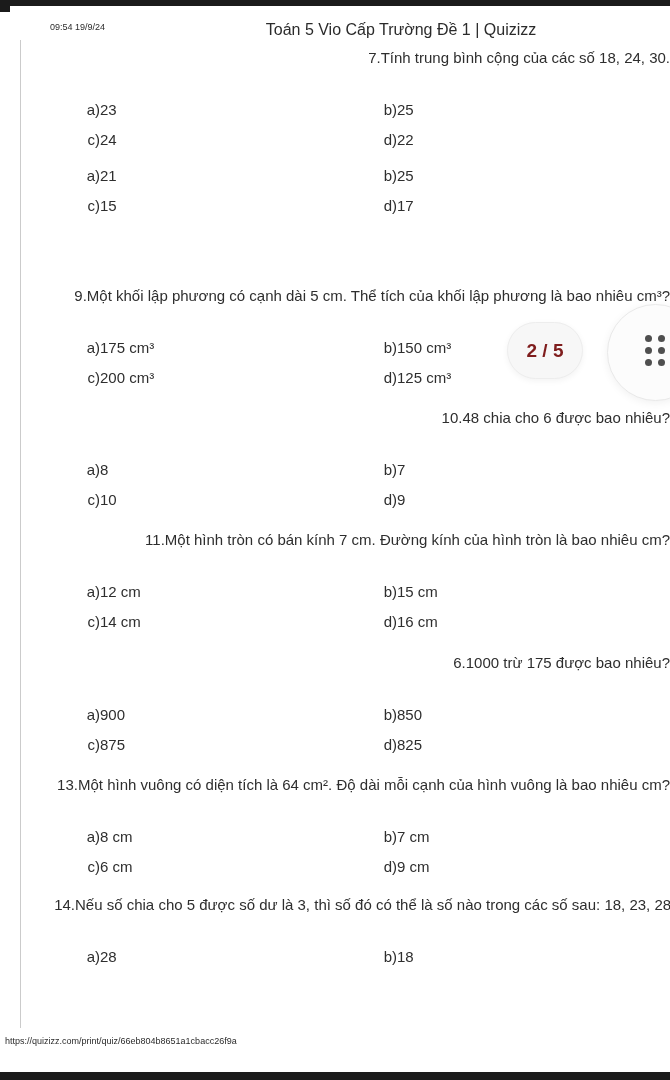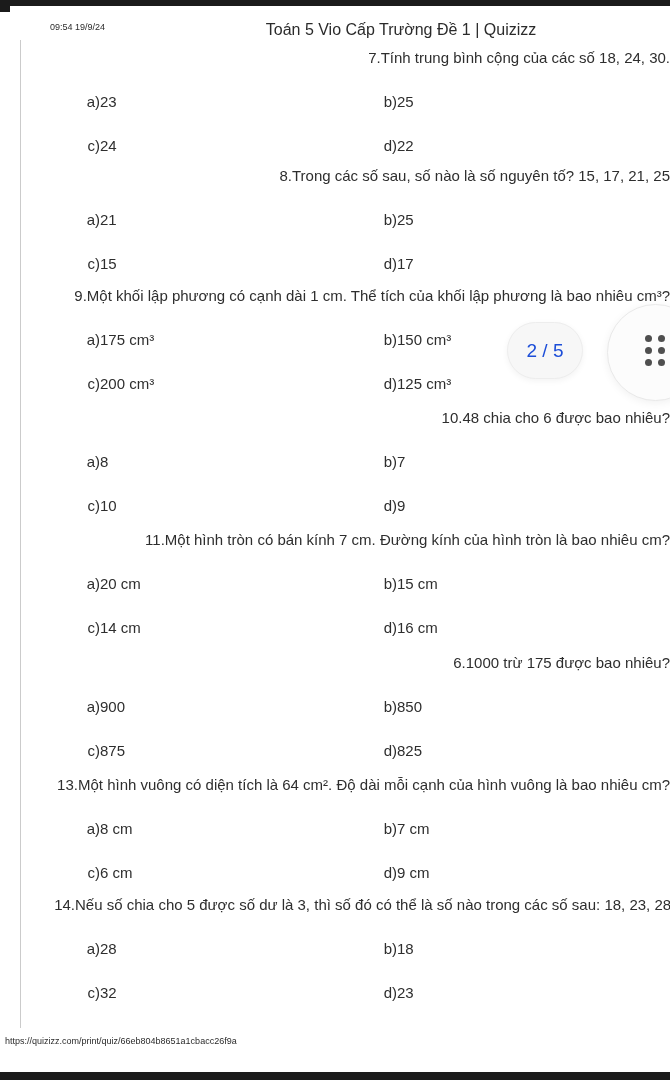"a)23" .q-line + .opt-row { margin-top: 24px -> 32px }
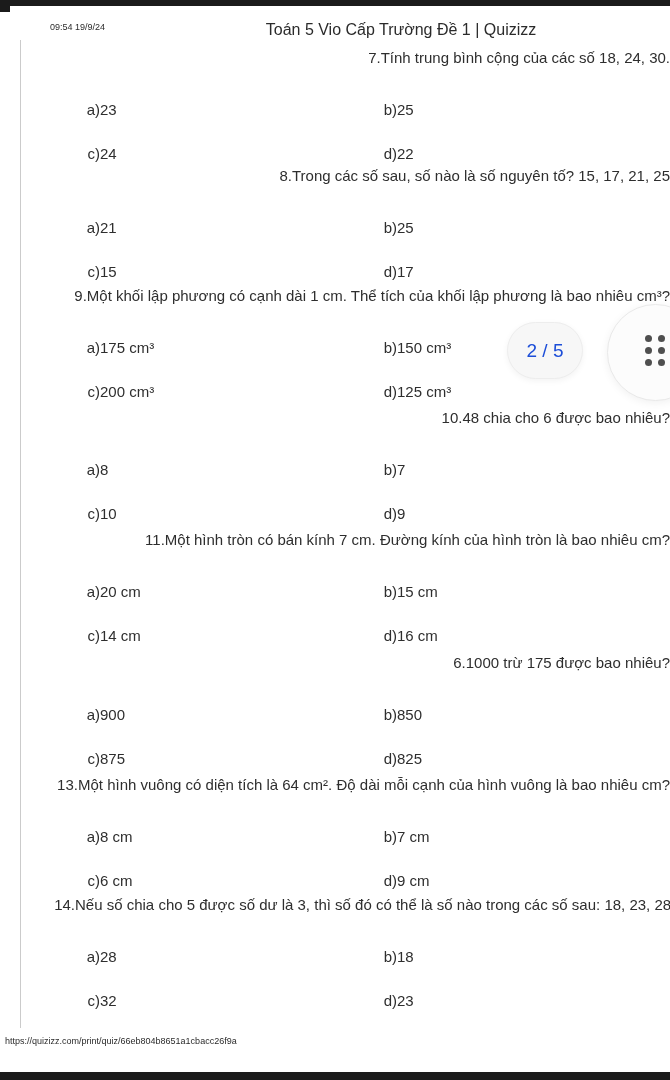"c)24" .opt-row + .opt-row { margin-top: 24px -> 10px }
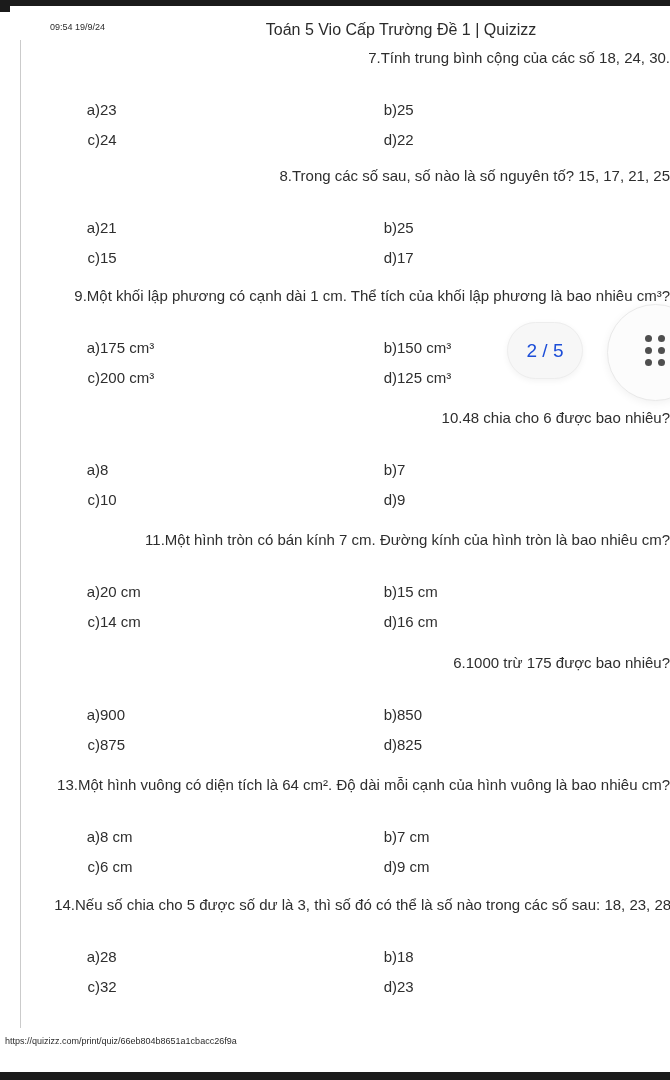"8.Trong các số sau, số" div.q-line { html: <div> <span>8.</span><span>Trong các số sau, số nào là số nguyên tố? 15, 17, 21, 25</span> </div> -> none }
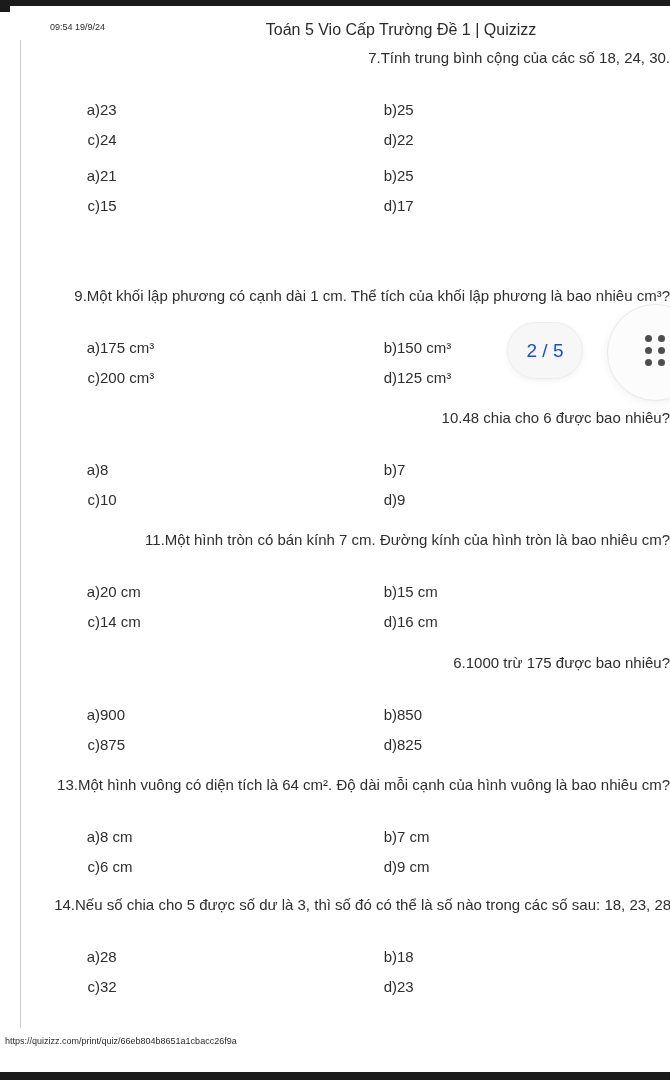"Một khối lập phương có" span.q-text { text: 1 -> 5 }
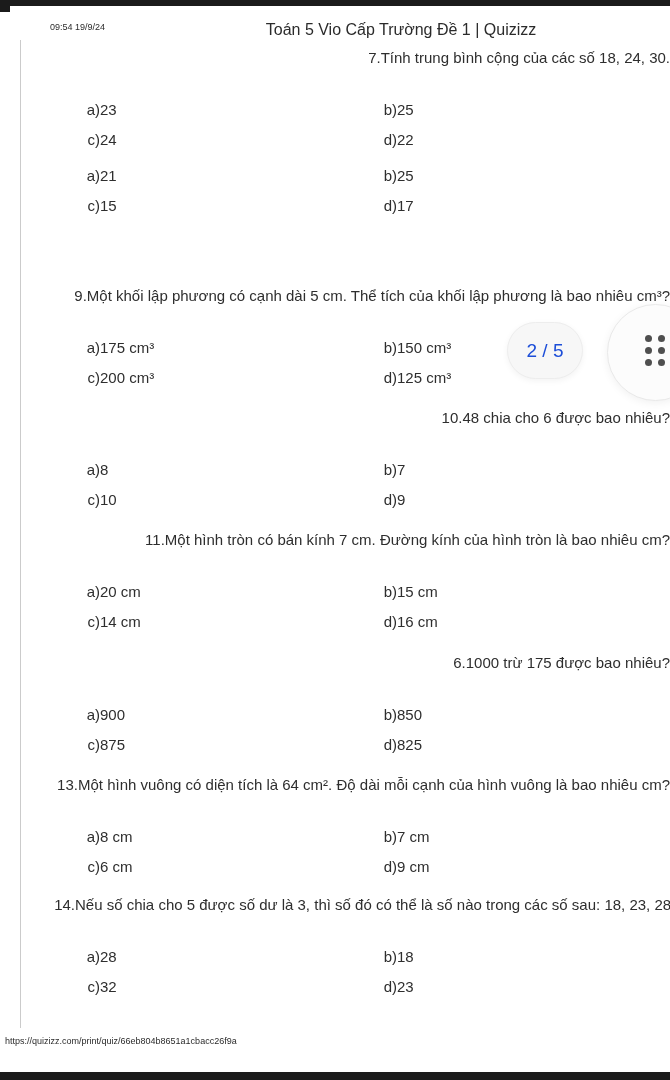"2 / 5" .page-indicator-badge { color: #1d4ed8 -> #7f1d1d; font-weight: none -> bold }
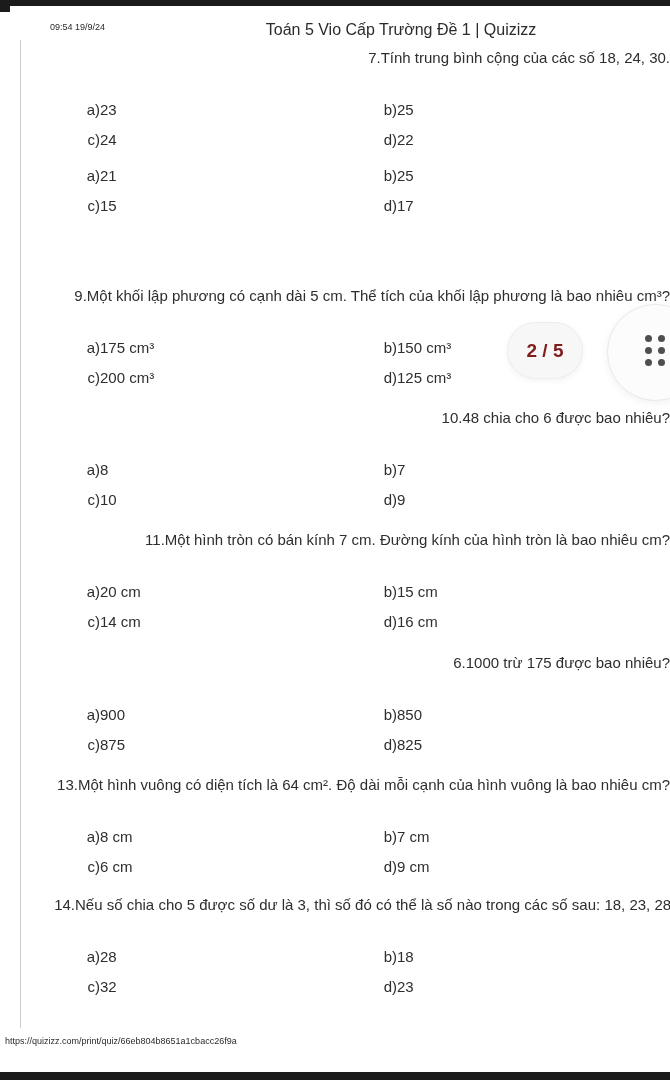"20 cm" span.opt-value { text: 20 -> 12 }
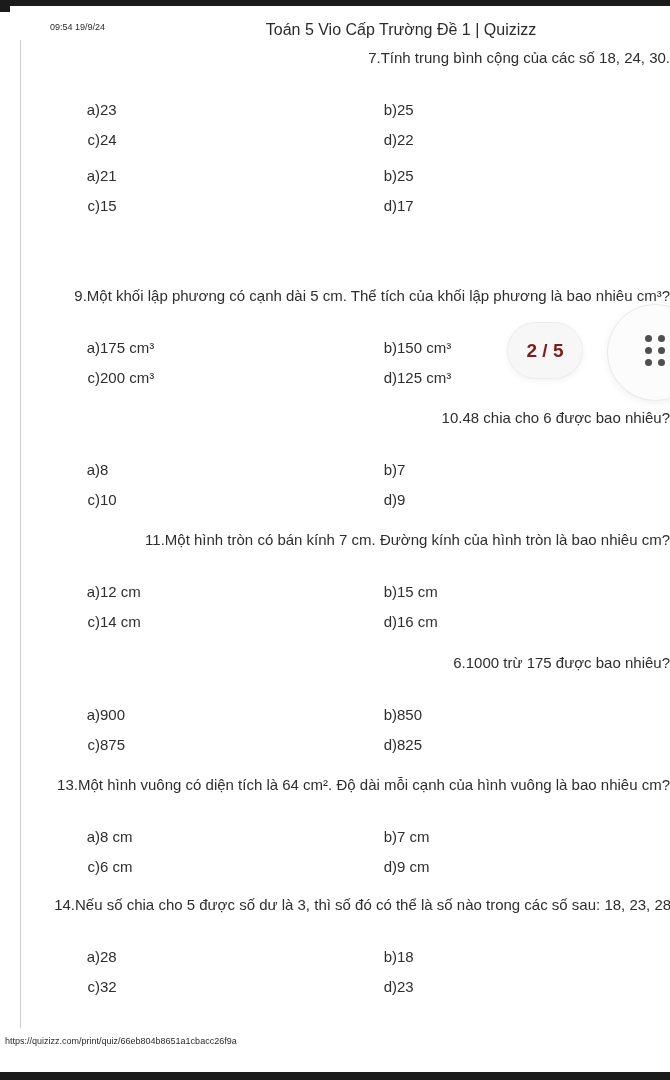"c)32" div.opt-row { html: <div> <span><span>c)</span><span>32</span></span> <span><span>d)</span><span>23</span></span> </div> -> none }
